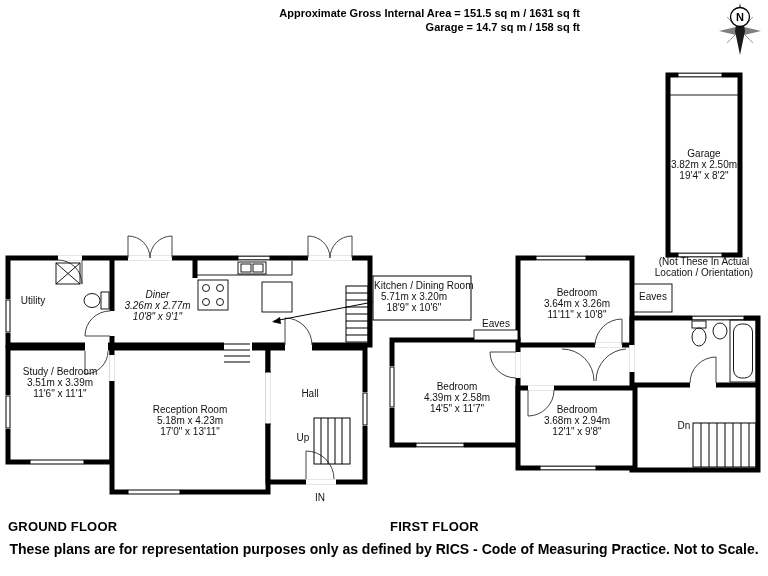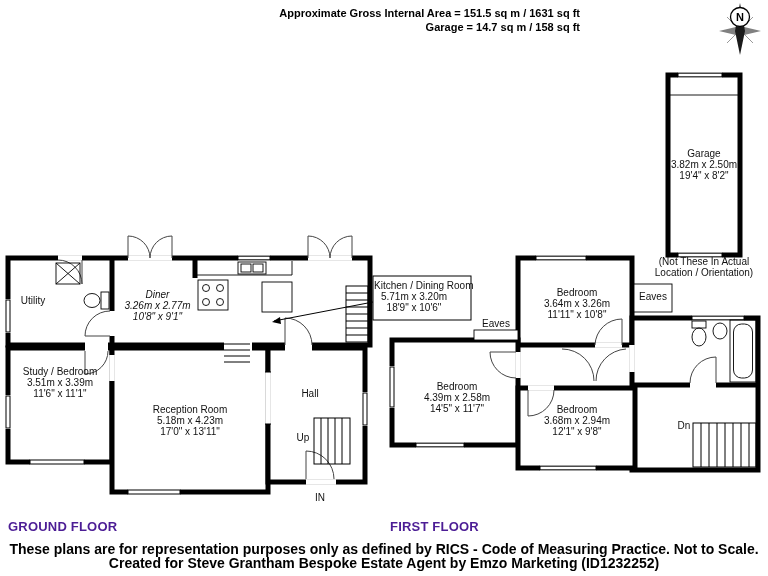"GROUND FLOOR" .floor-title { color: #4c1d95 -> #000000 }
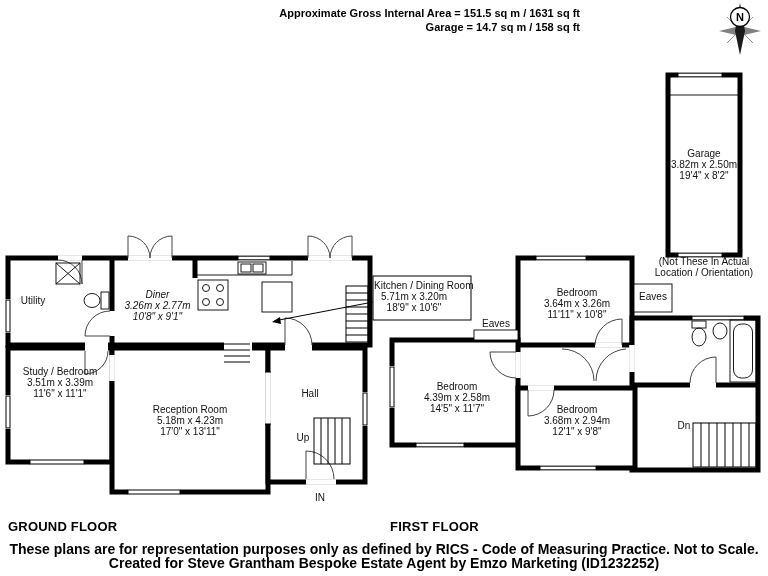"Created for Steve Grantham Bespoke" div.footer-line { html: <div>Created for Steve Grantham Bespoke Estate Agent by Emzo Marketing (ID1232252)</div> -> none }
